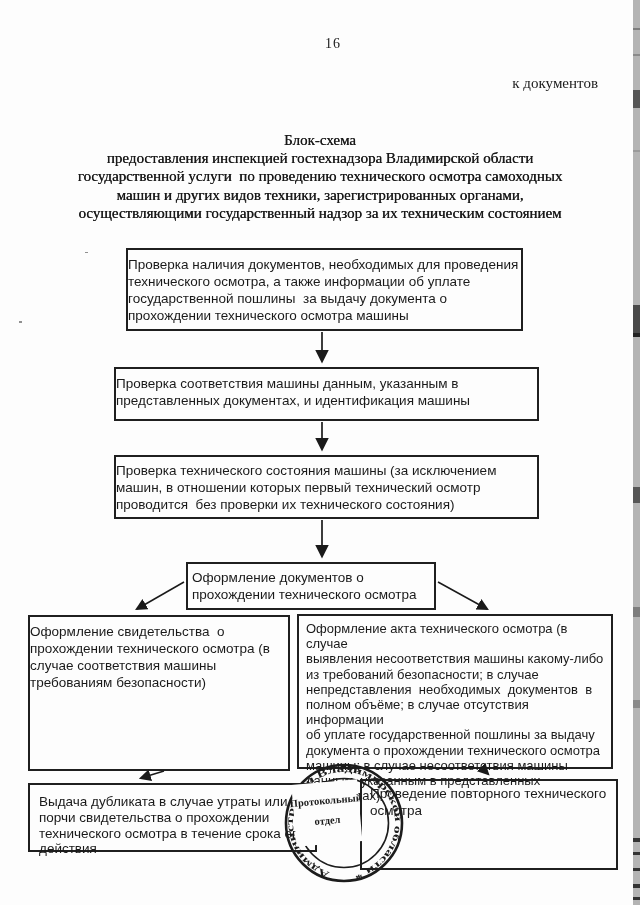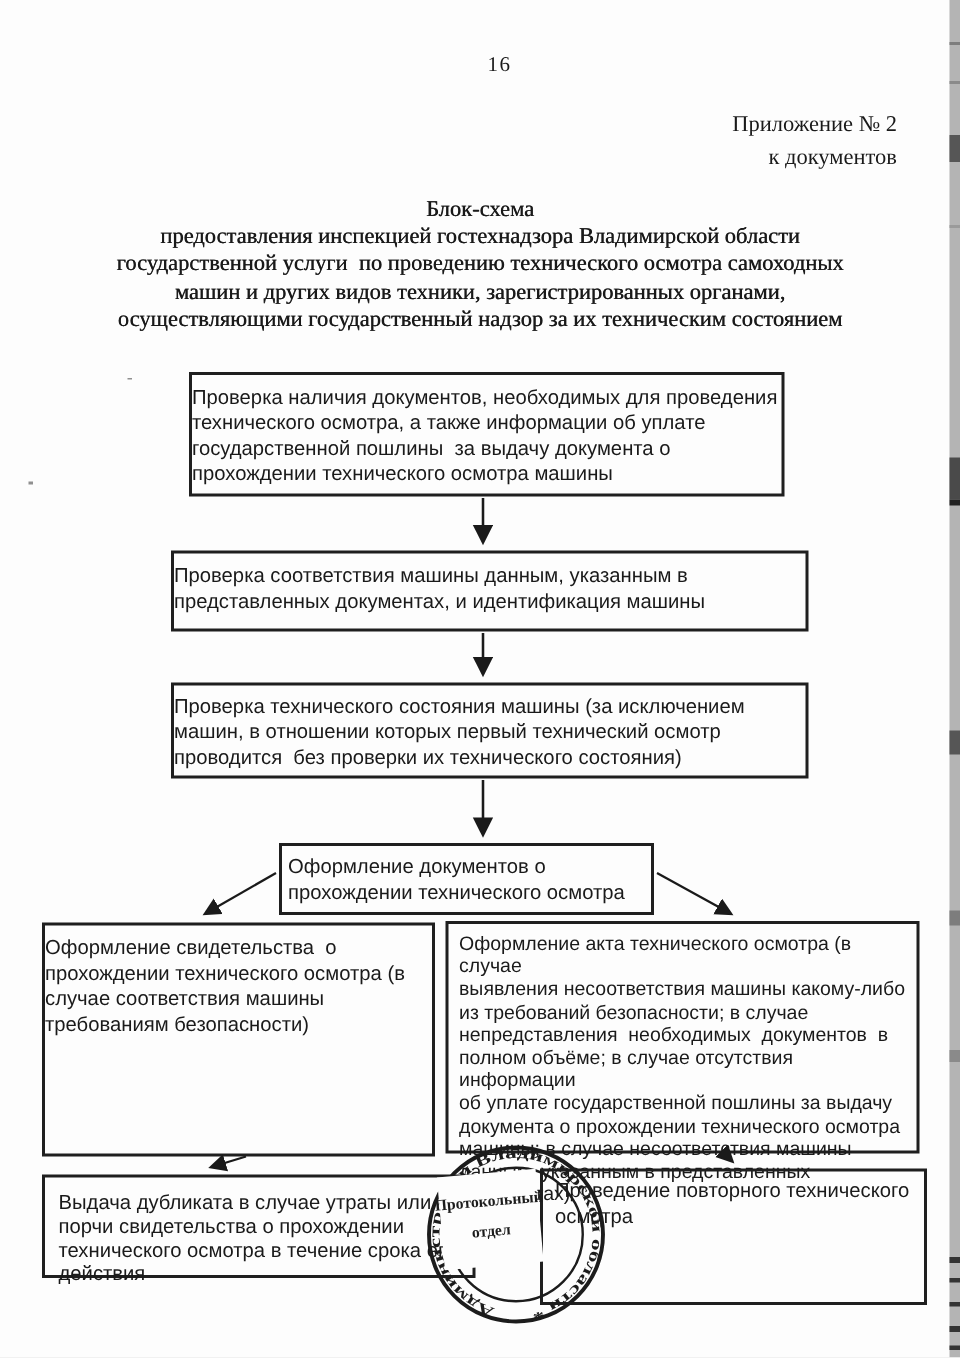"Приложение № 2" div { html: <div>Приложение № 2</div> -> none }
